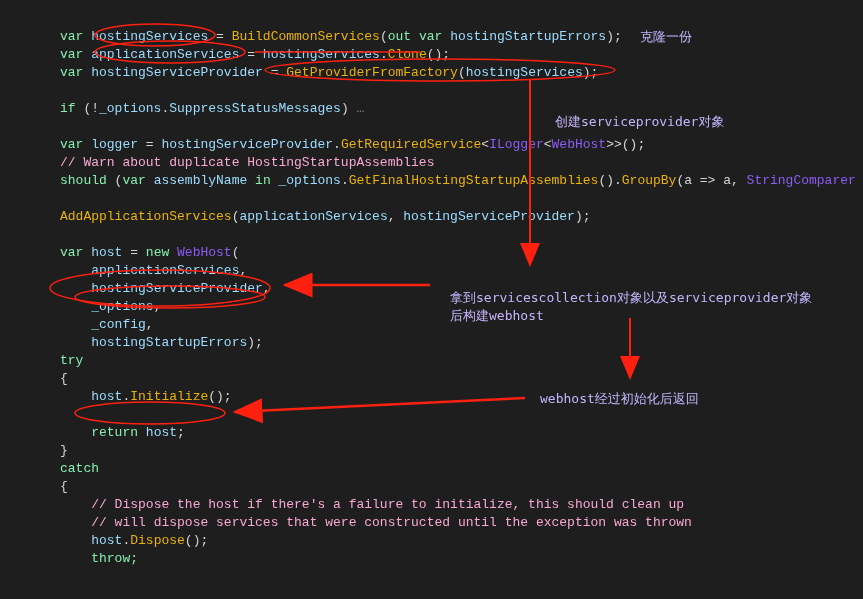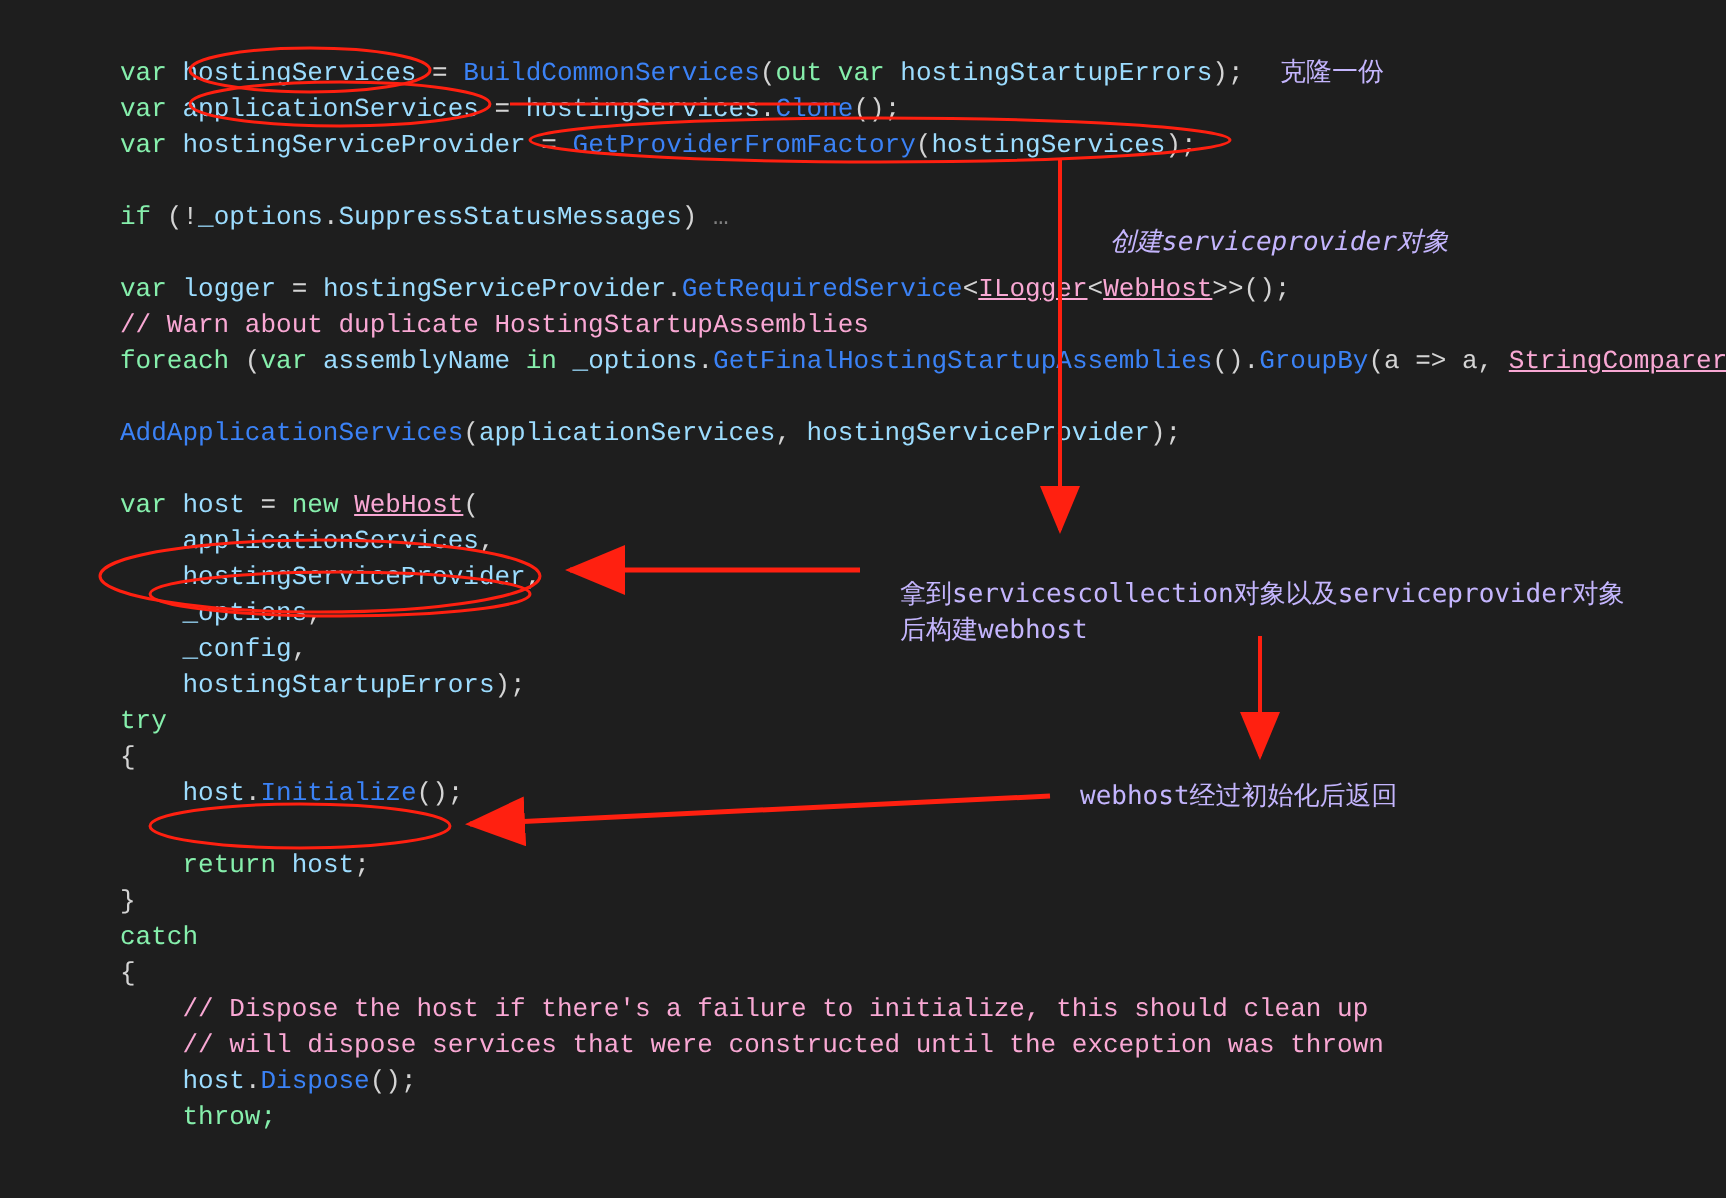"BuildCommonServices" .method { color: #3b82f6 -> #eab308 }
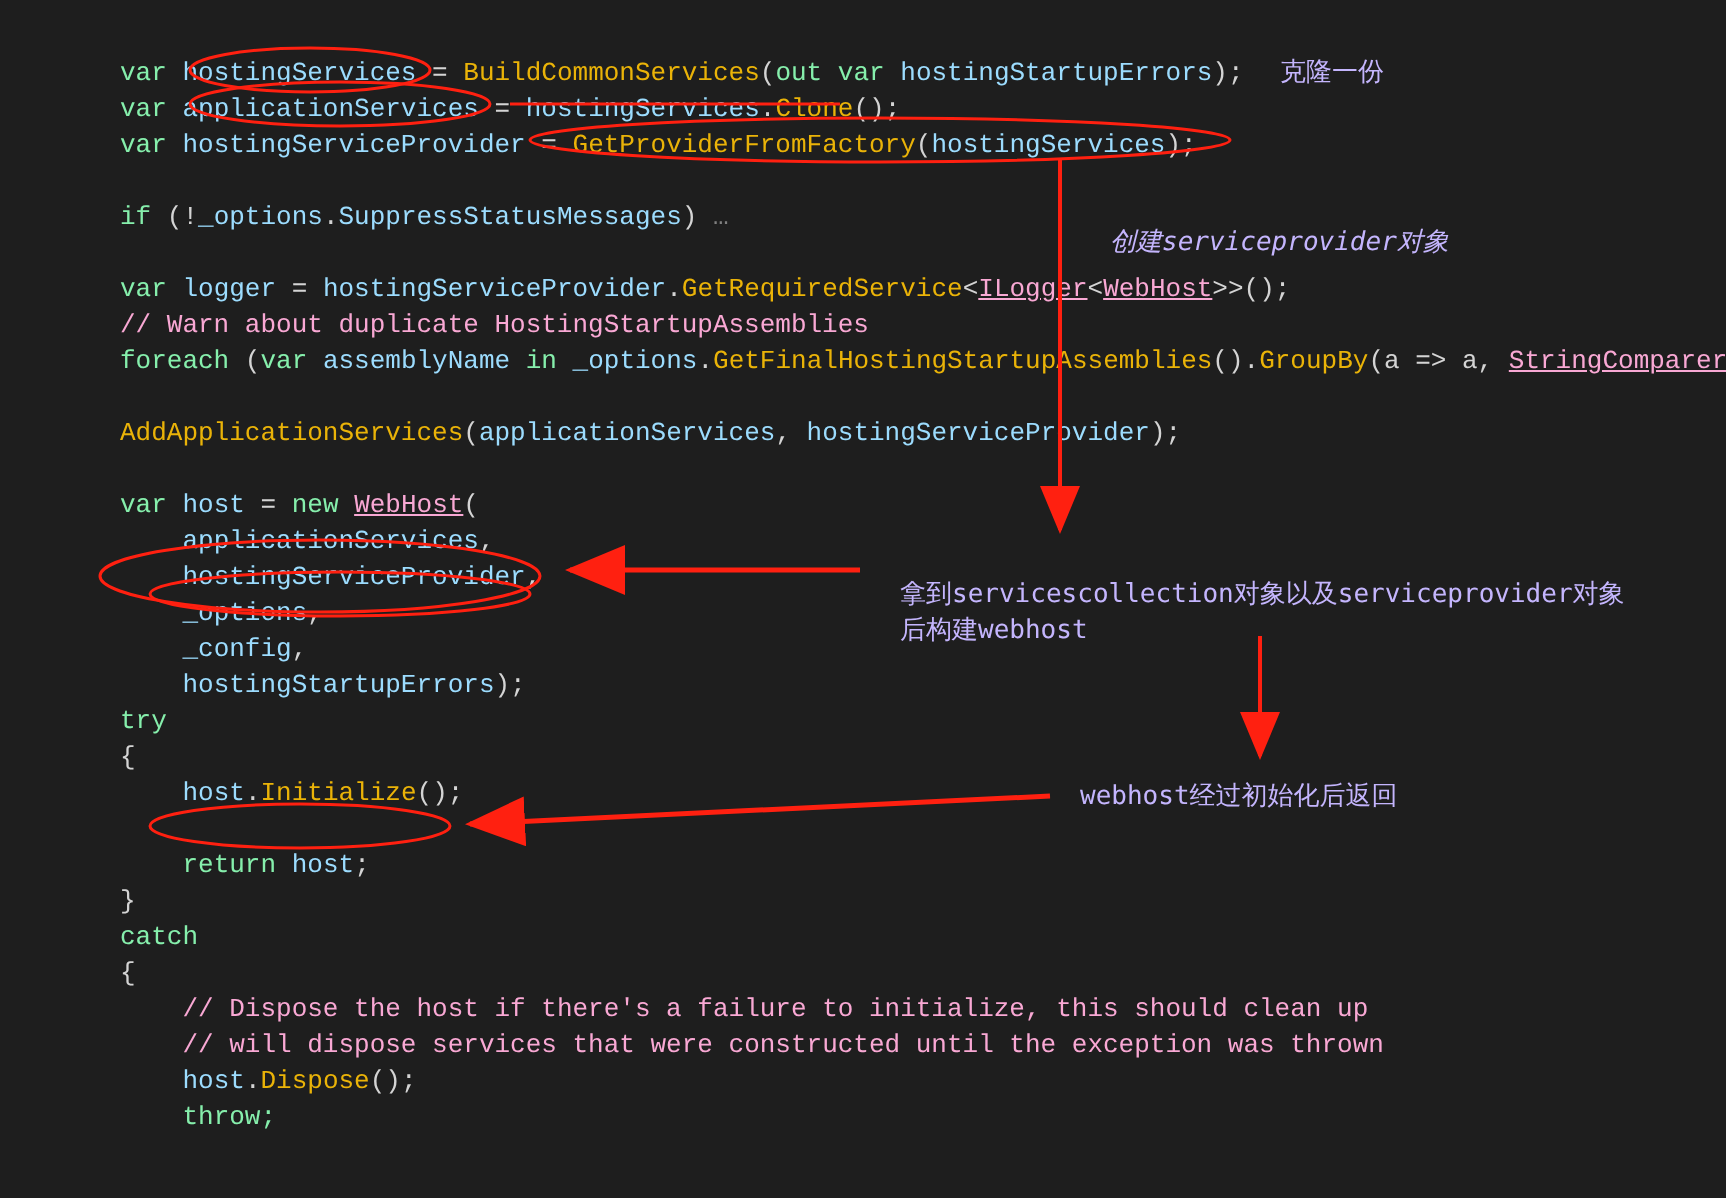"创建serviceprovider对象" div.annot { font-style: italic -> none }
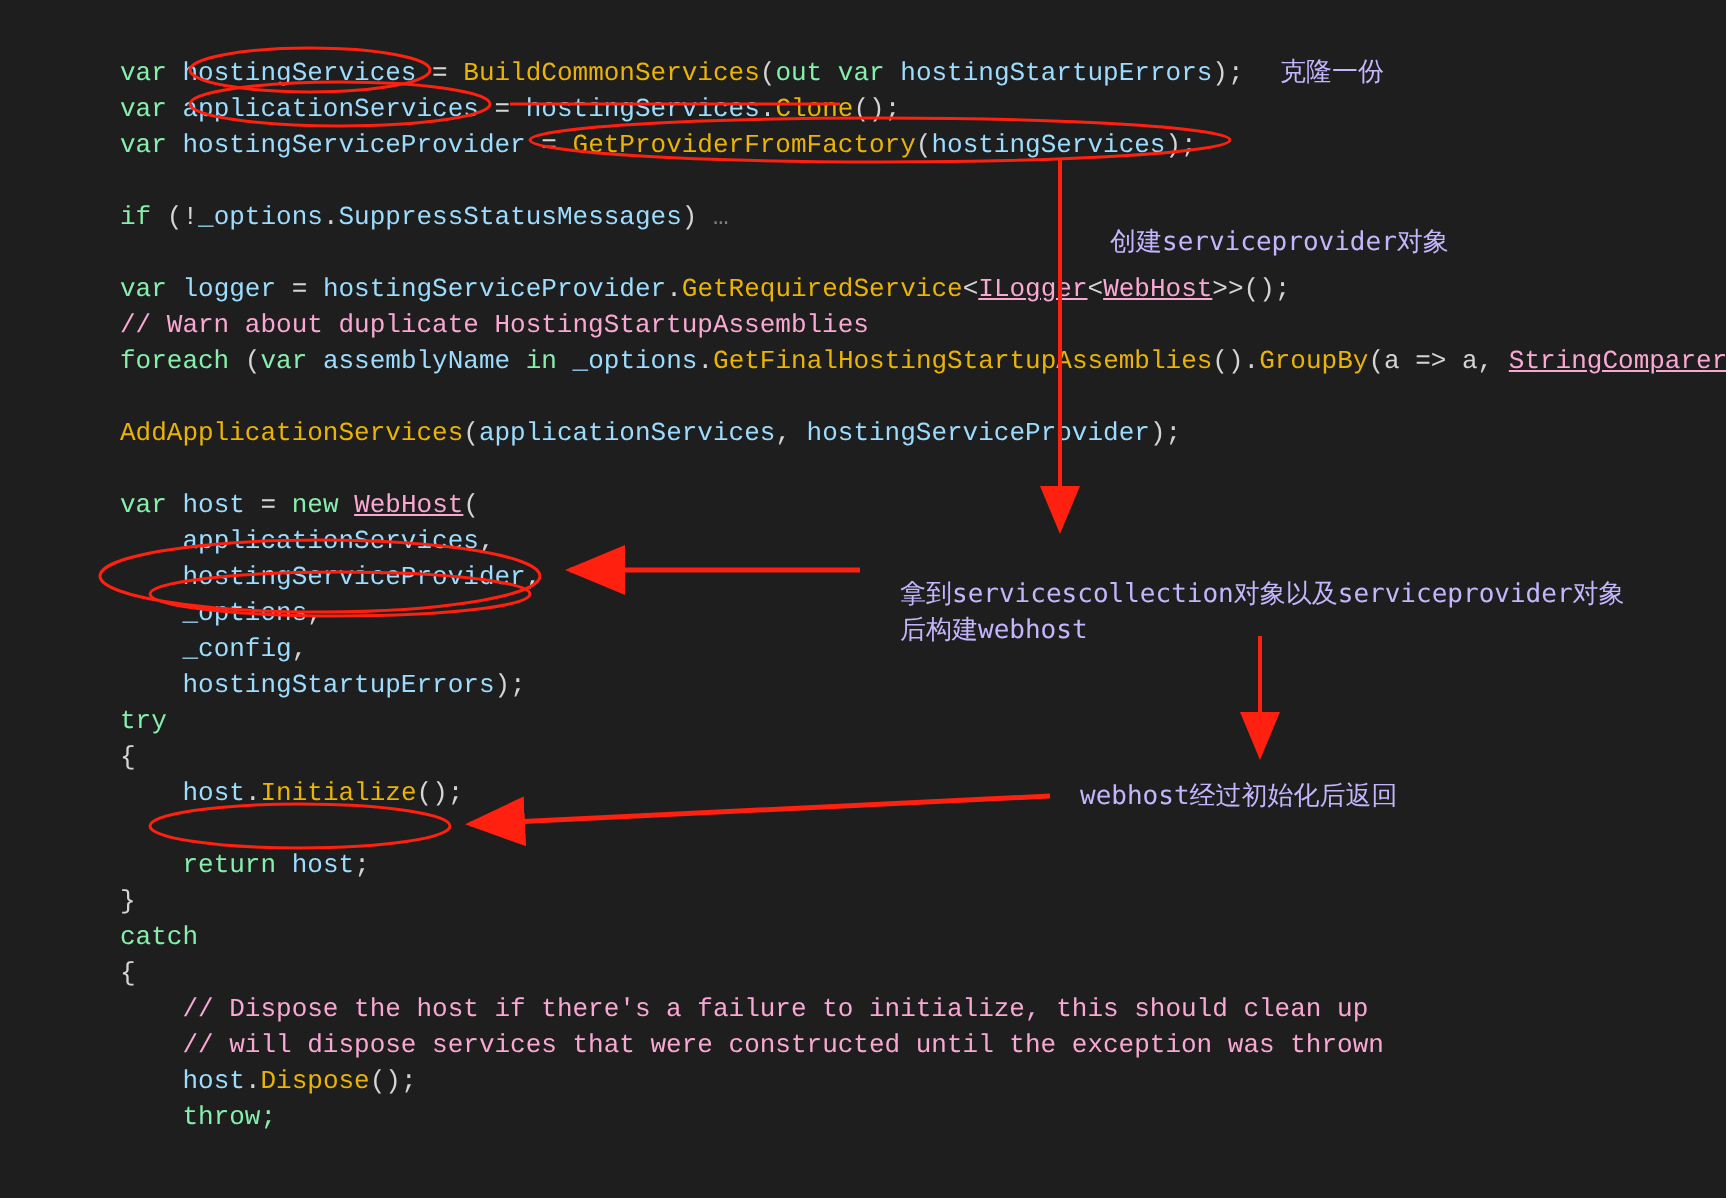"ILogger" .type { color: #f9a8d4 -> #8b5cf6; text-decoration: underline -> none }
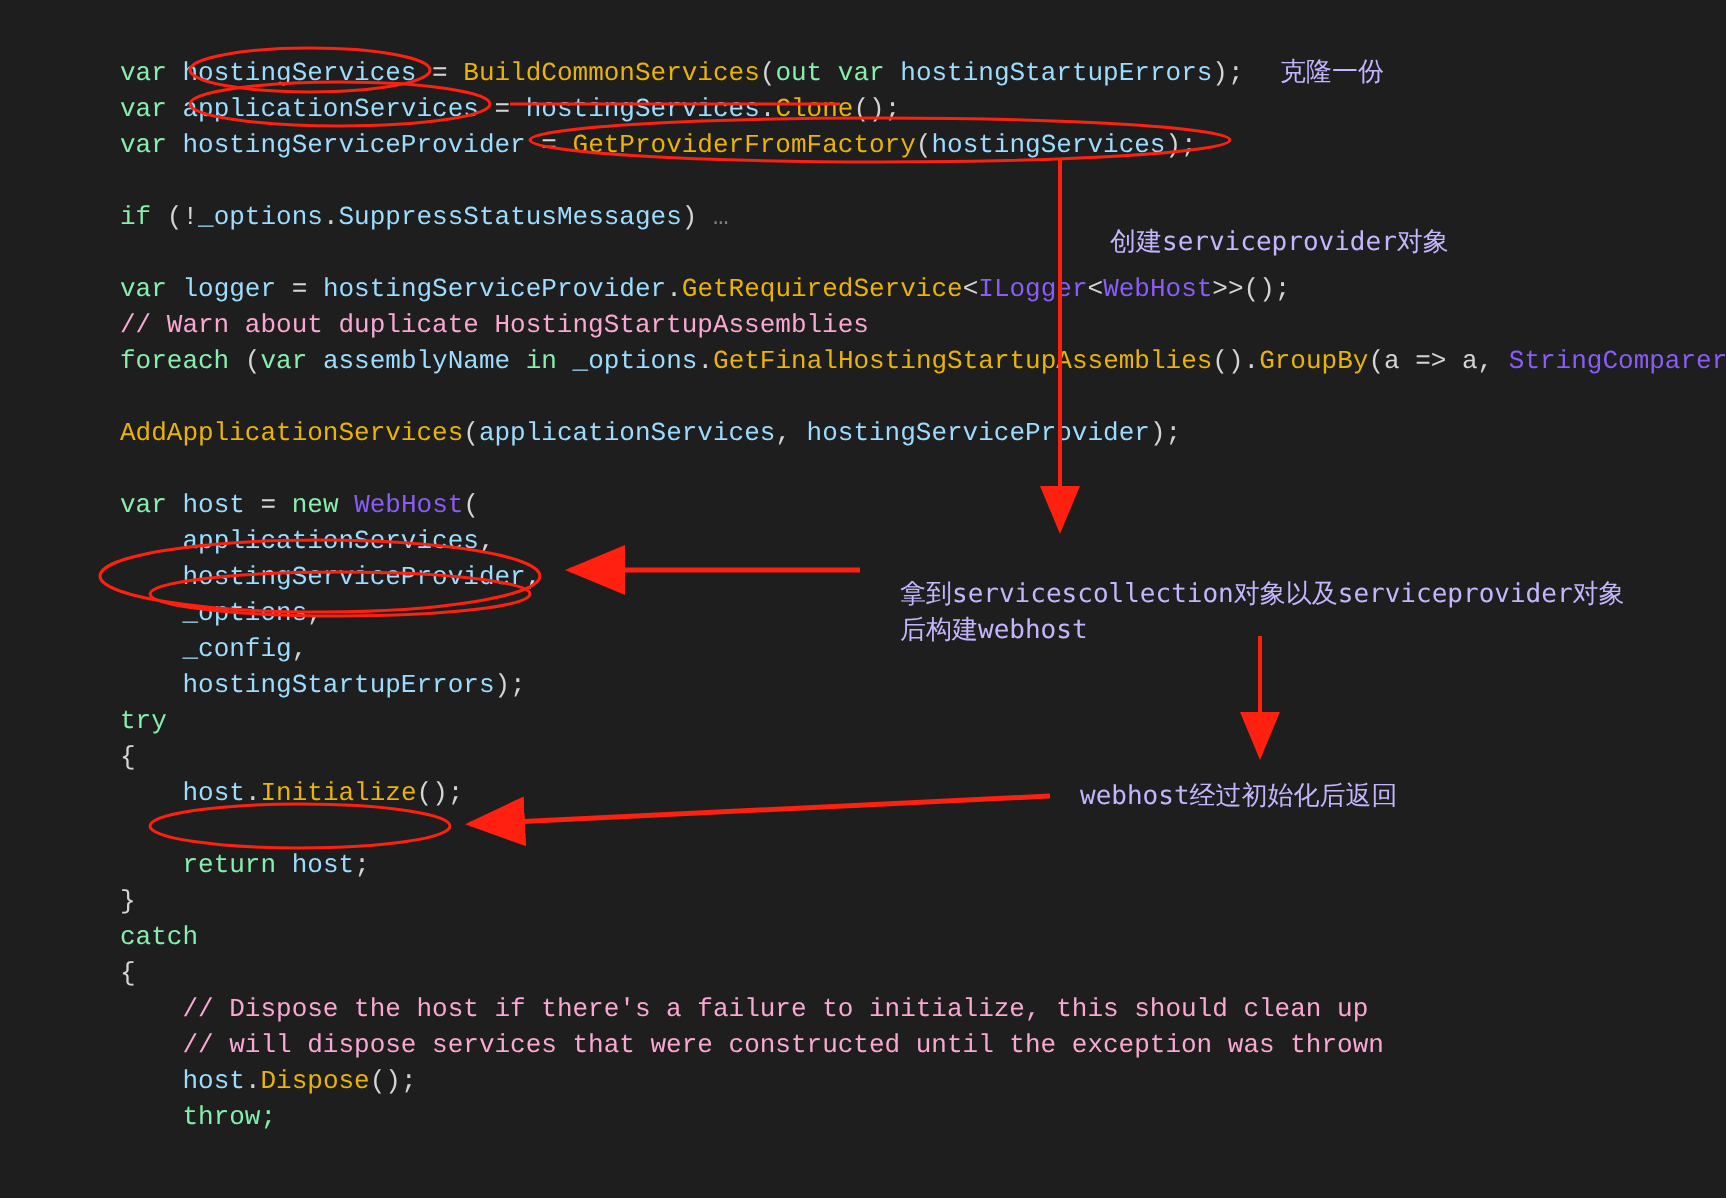"foreach" span.kw { text: foreach -> should }
